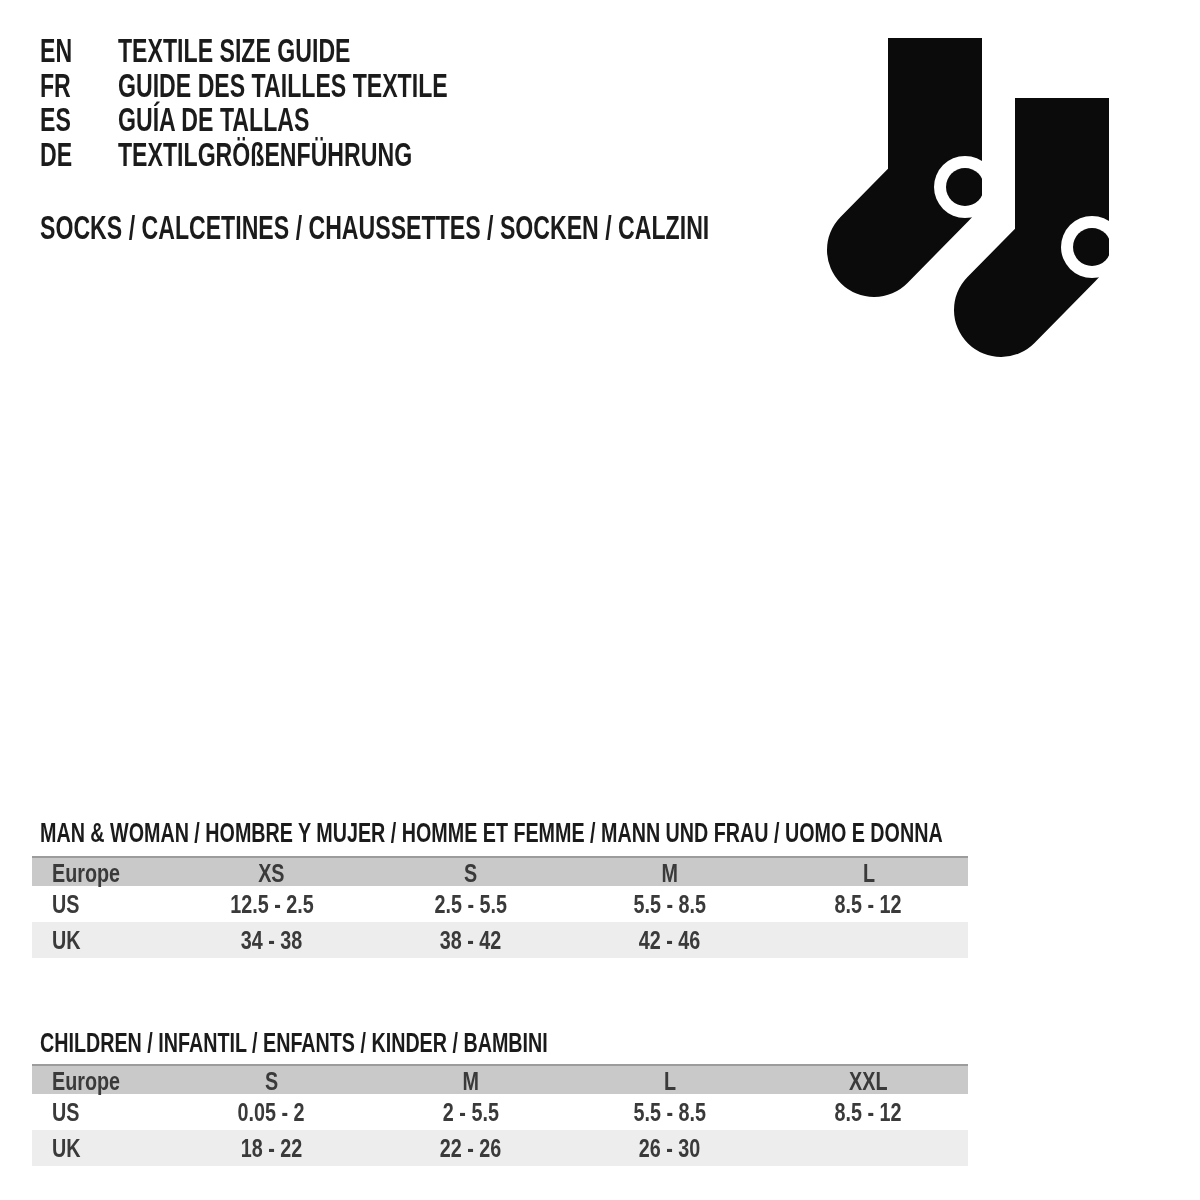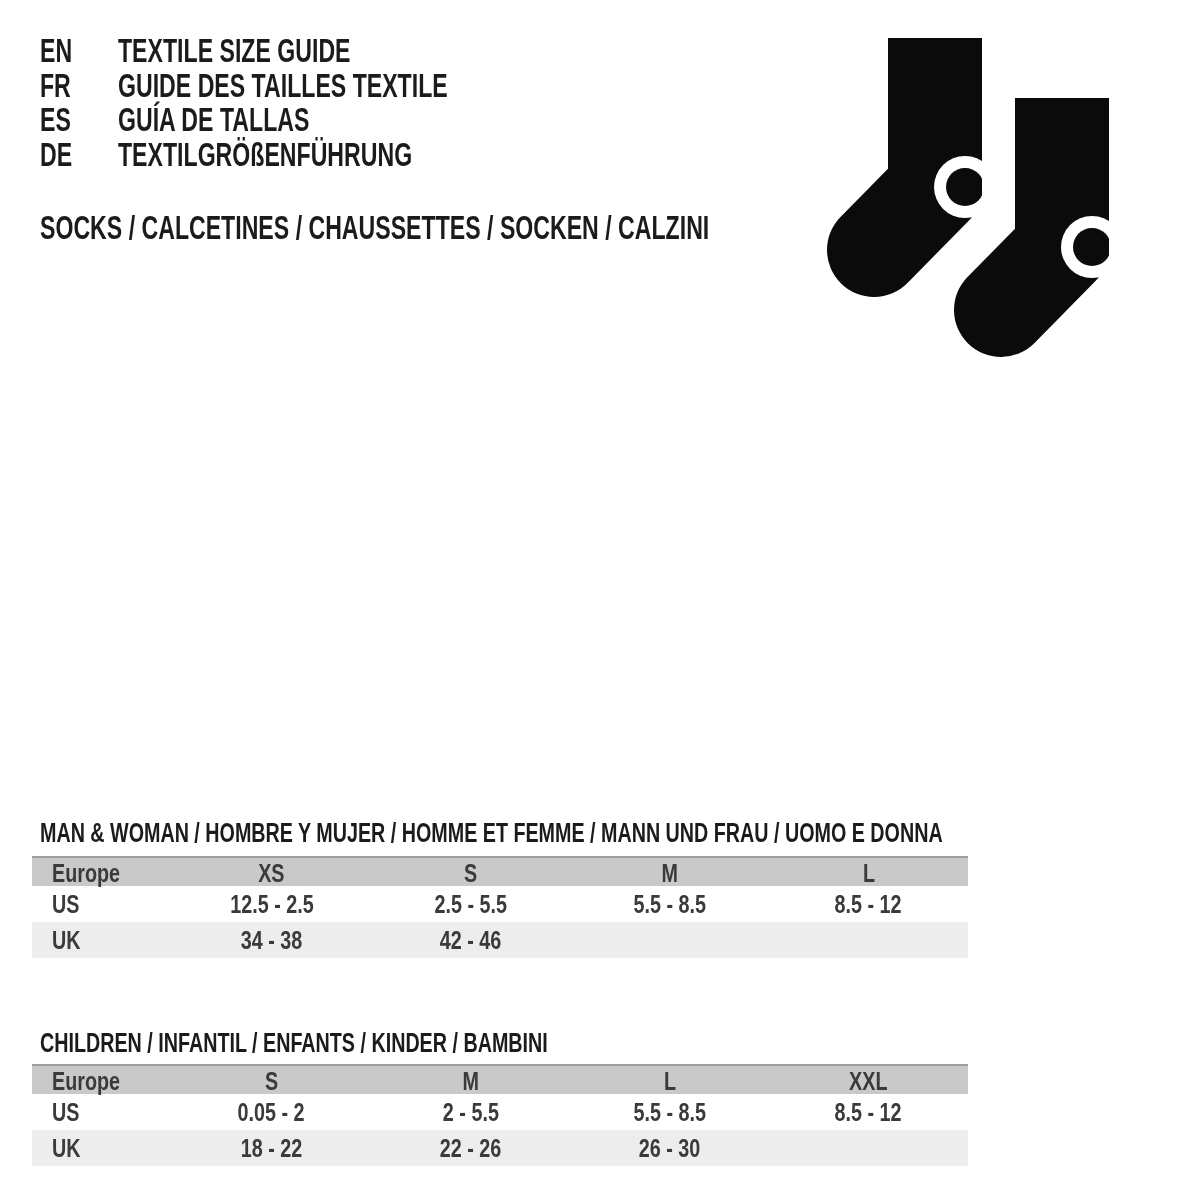"38 - 42" div.cell { html: none -> <div> <span>38 - 42</span> </div> }
